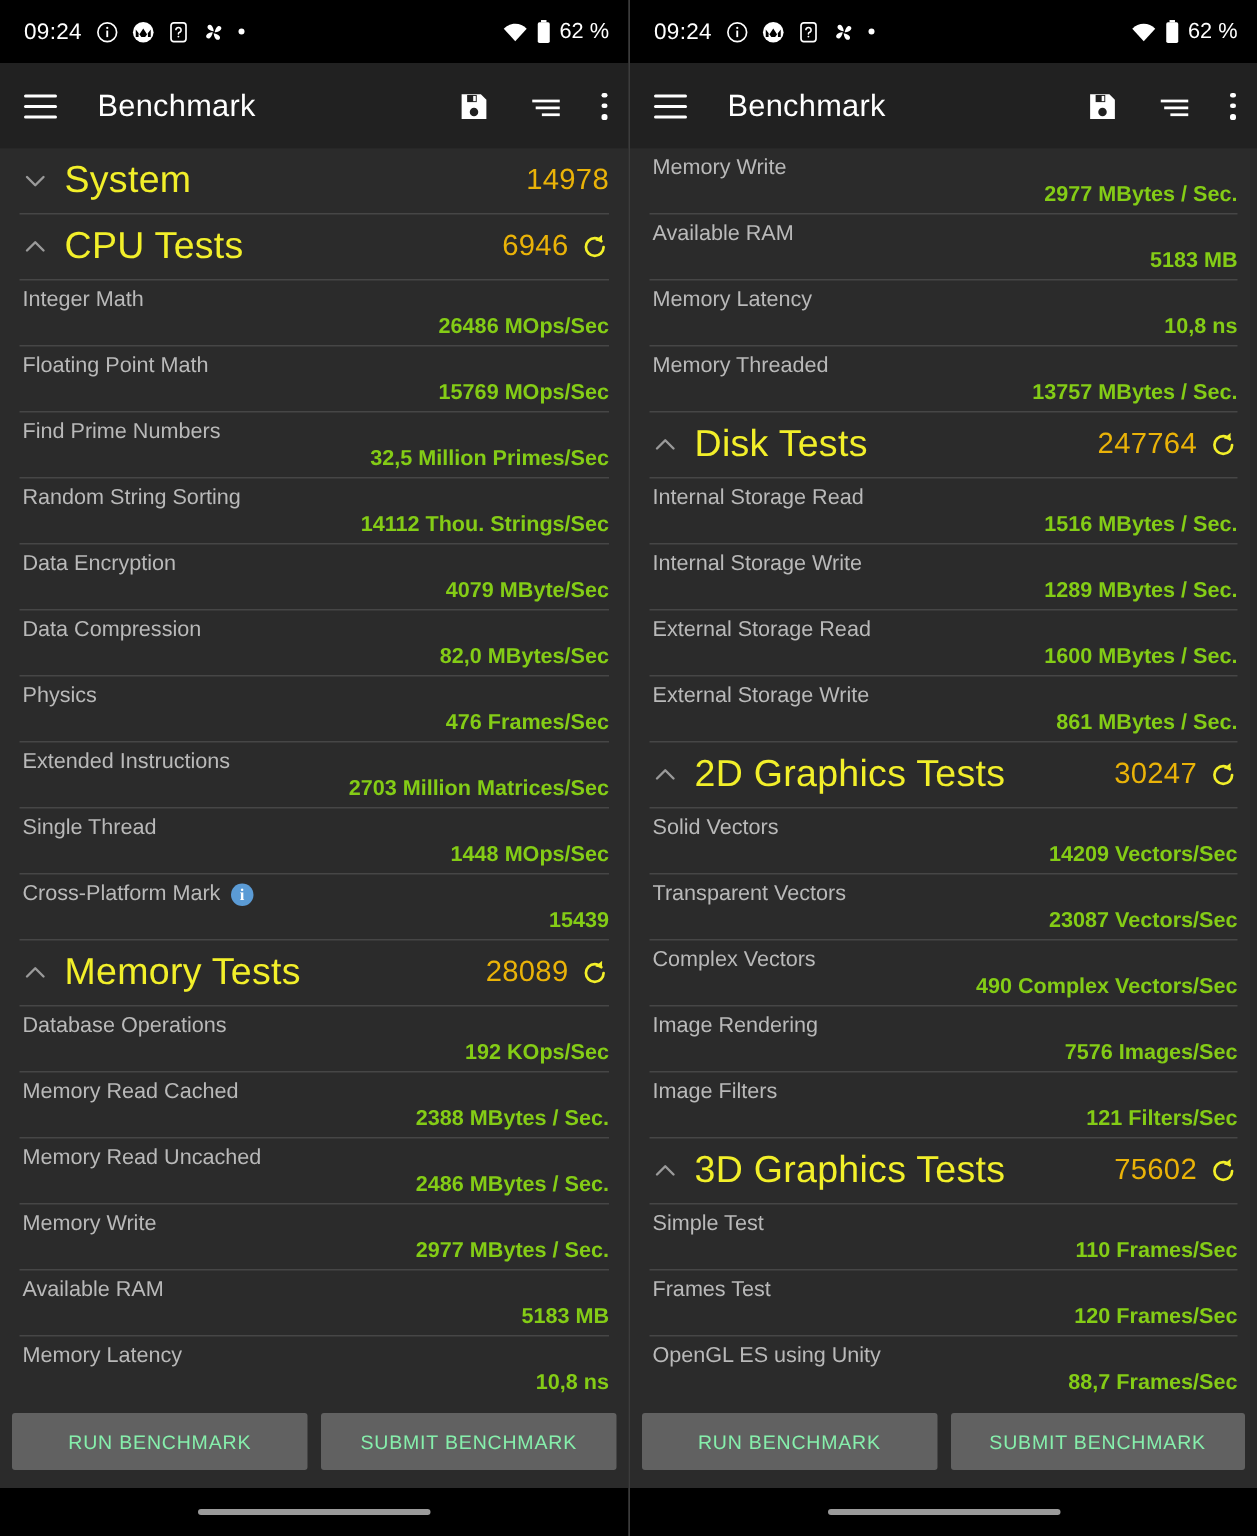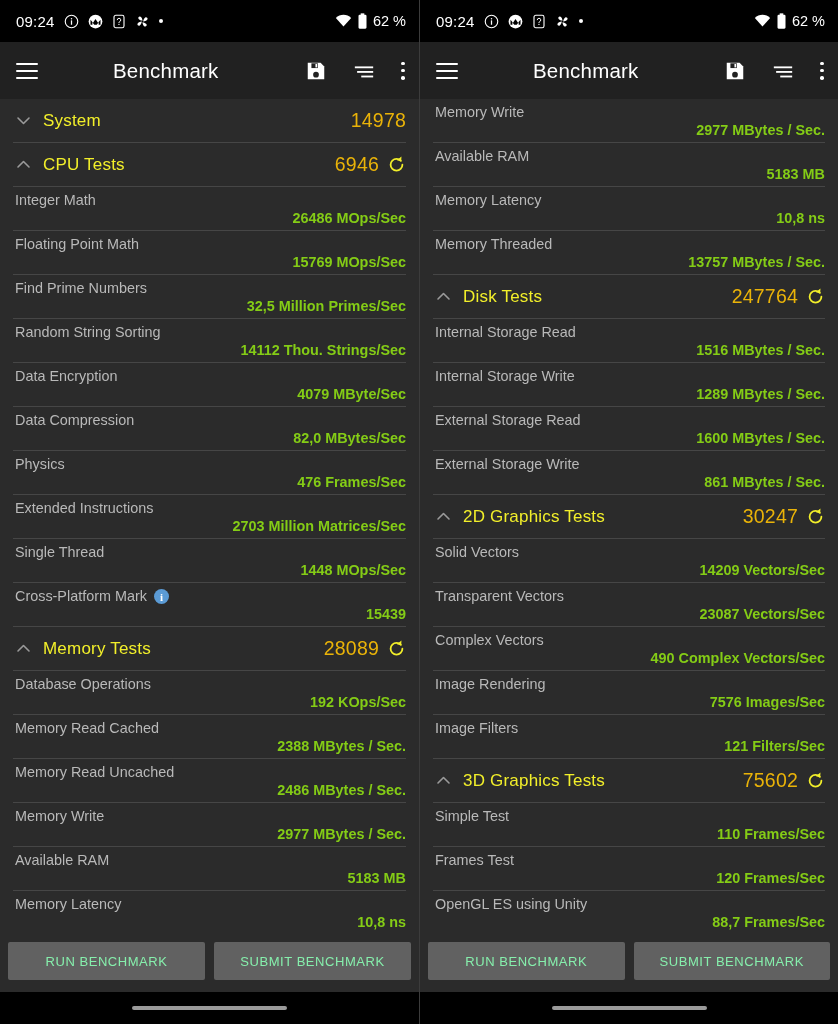"62 %" .sb-right { align-items: flex-start -> flex-end }
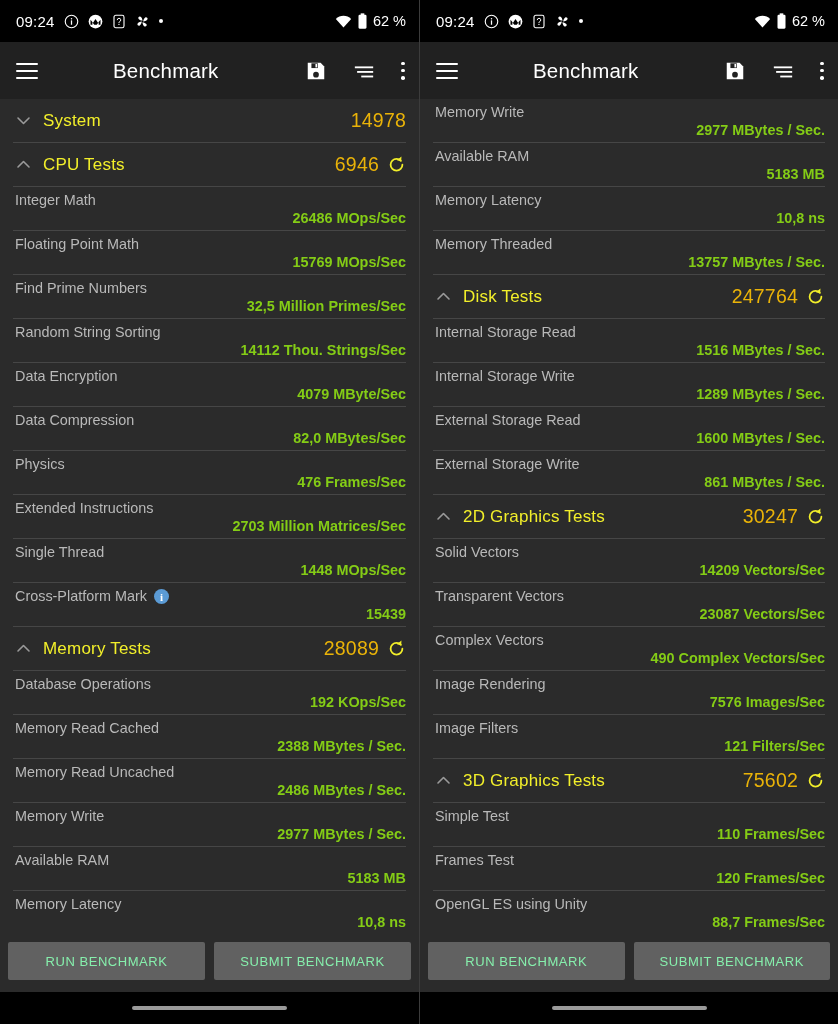"Benchmark" .appbar { gap: 48px -> none }
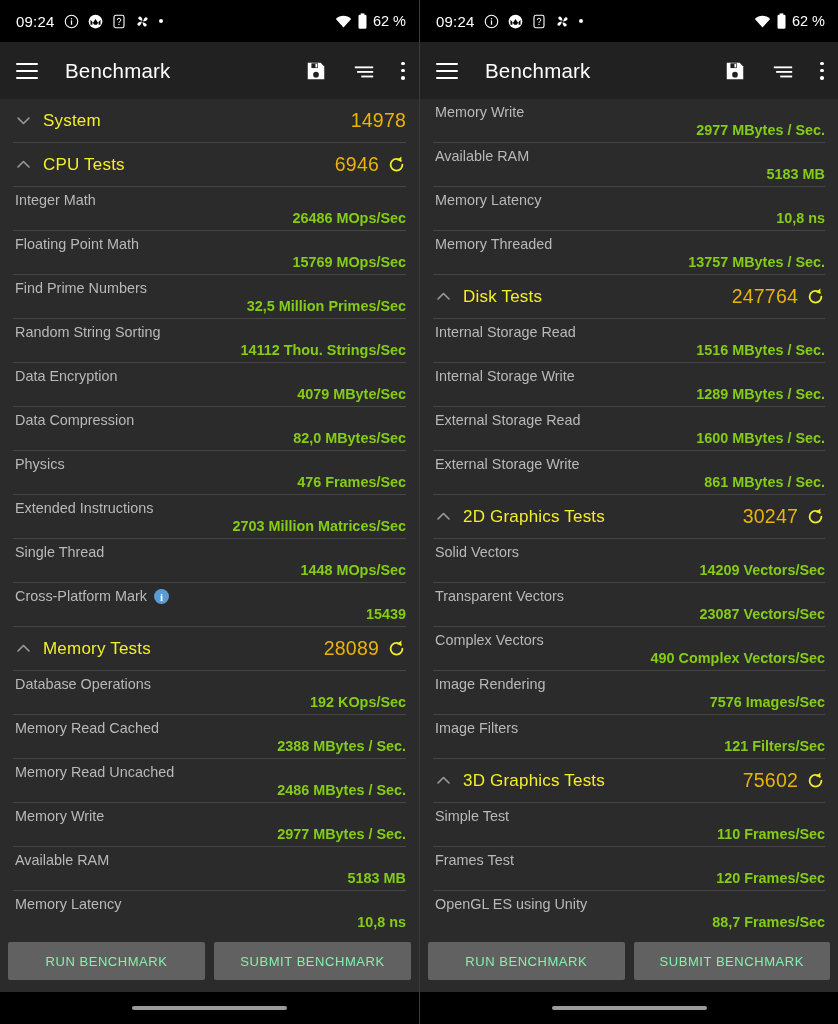"System" .group-name { font-size: 17px -> 25px }
